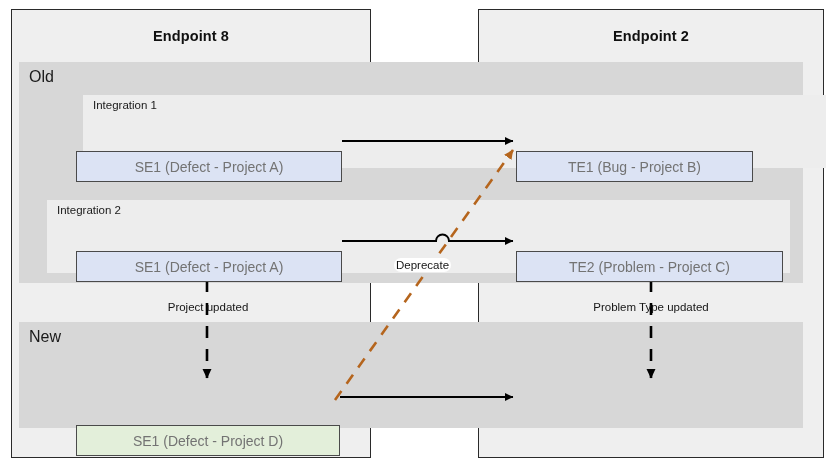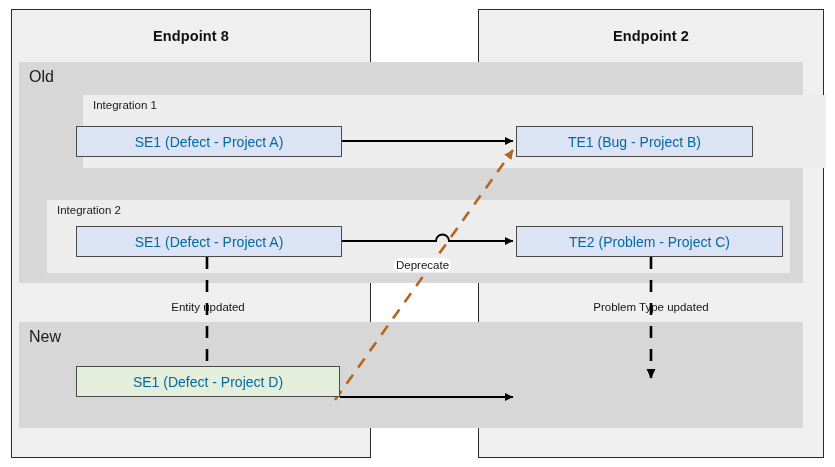"SE1 (Defect - Project A)" .entity-box { color: #0369a1 -> #737373; margin-top: none -> 25px }
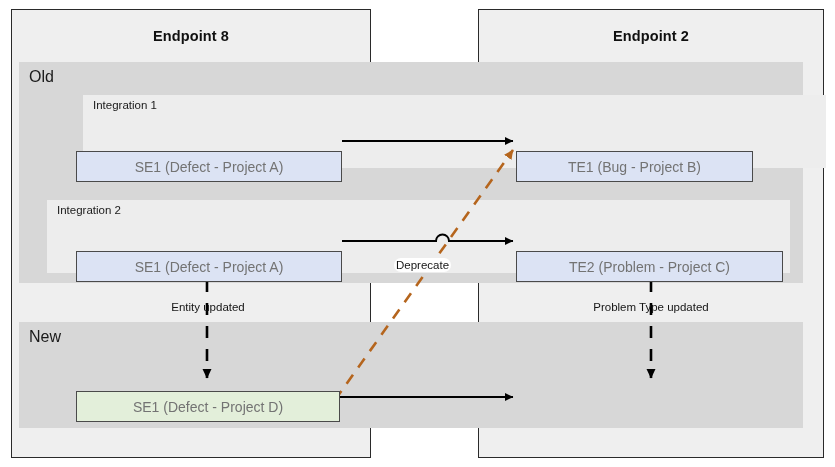"Entity updated" div.edge-label { text: Entity -> Project }
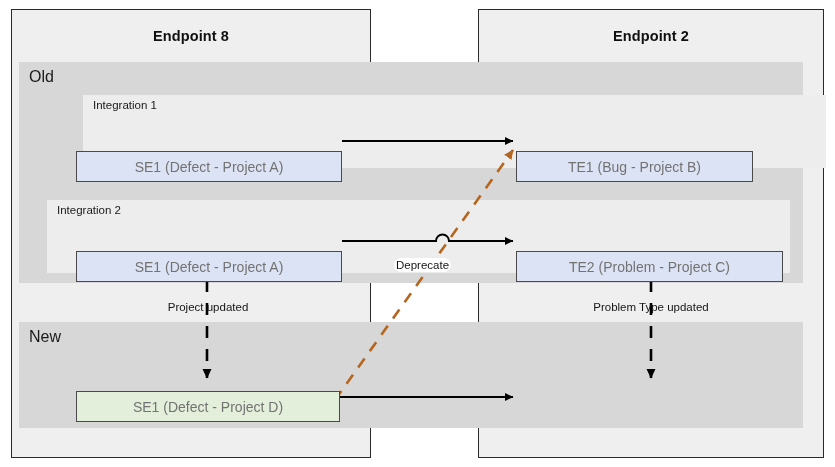"SE1 (Defect - Project D)" div.abs { top: 366px -> 400px }
